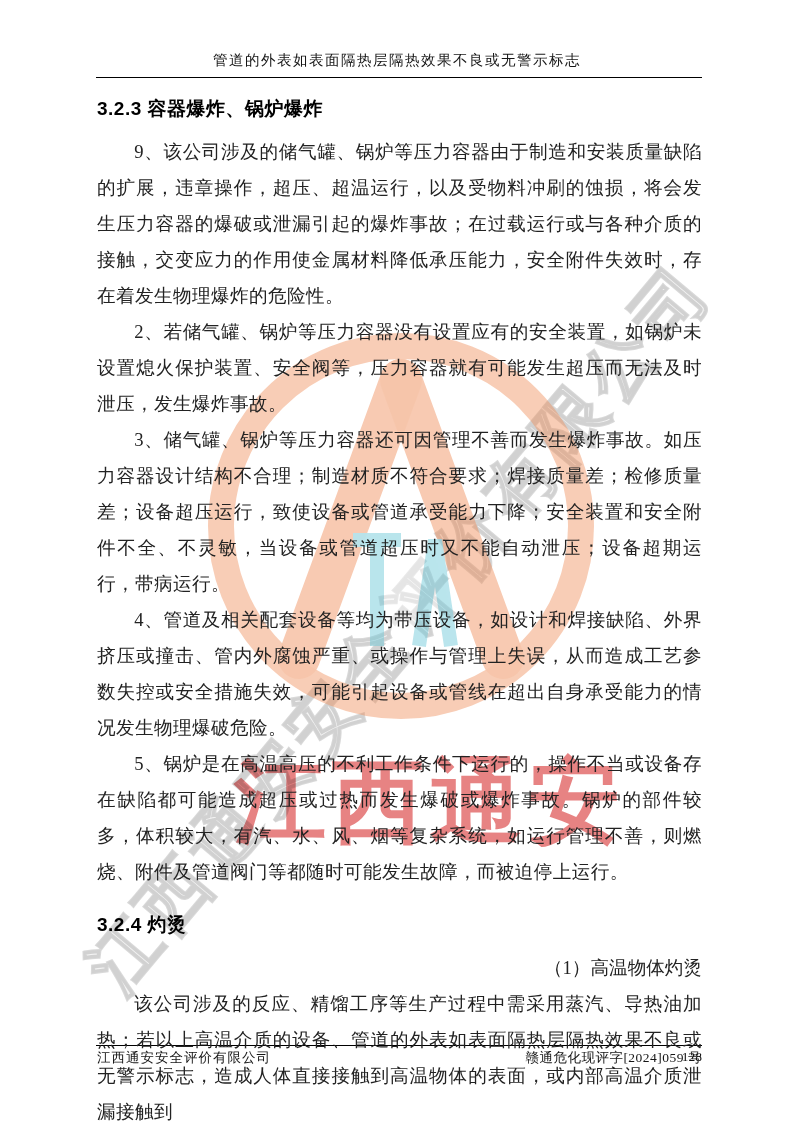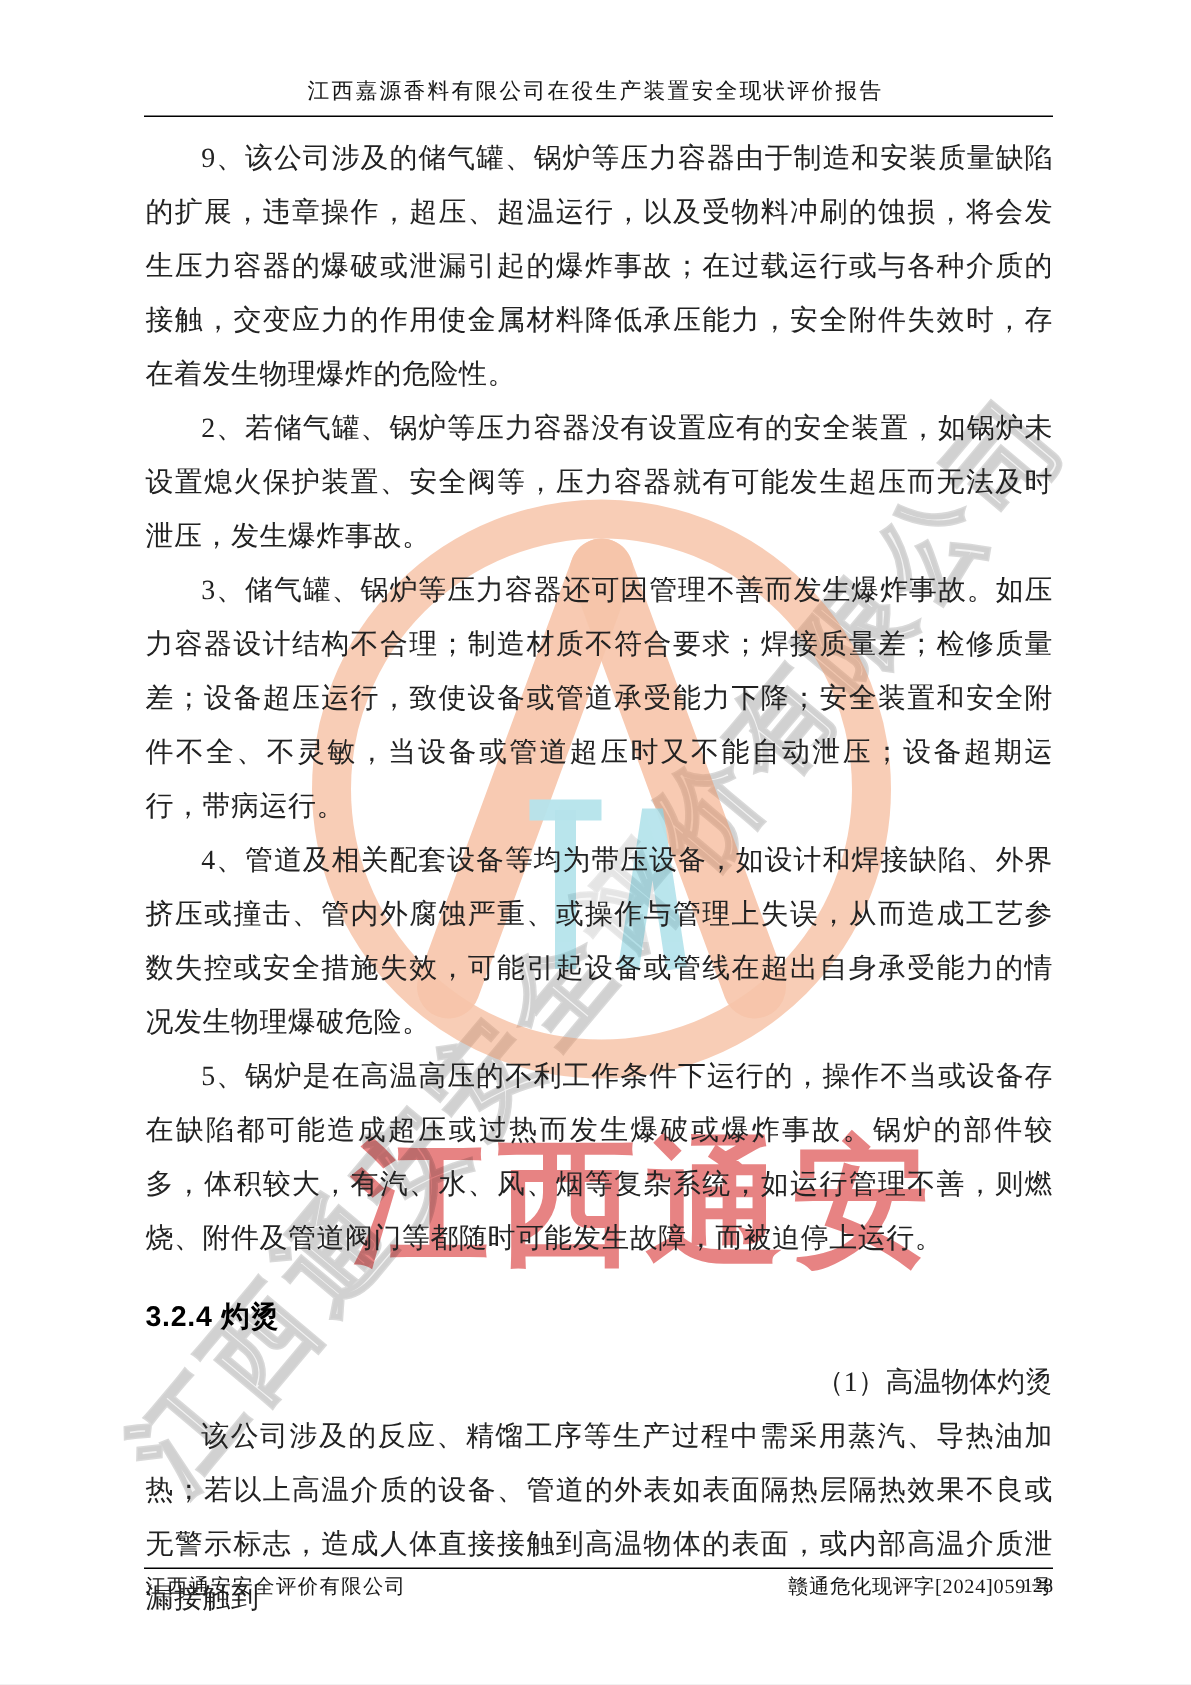"江西嘉源香料有限公司在役生产装置安全现状评价报告" div.header-title { text: 江西嘉源香料有限公司在役生产装置安全现状评价报告 -> 管道的外表如表面隔热层隔热效果不良或无警示标志 }
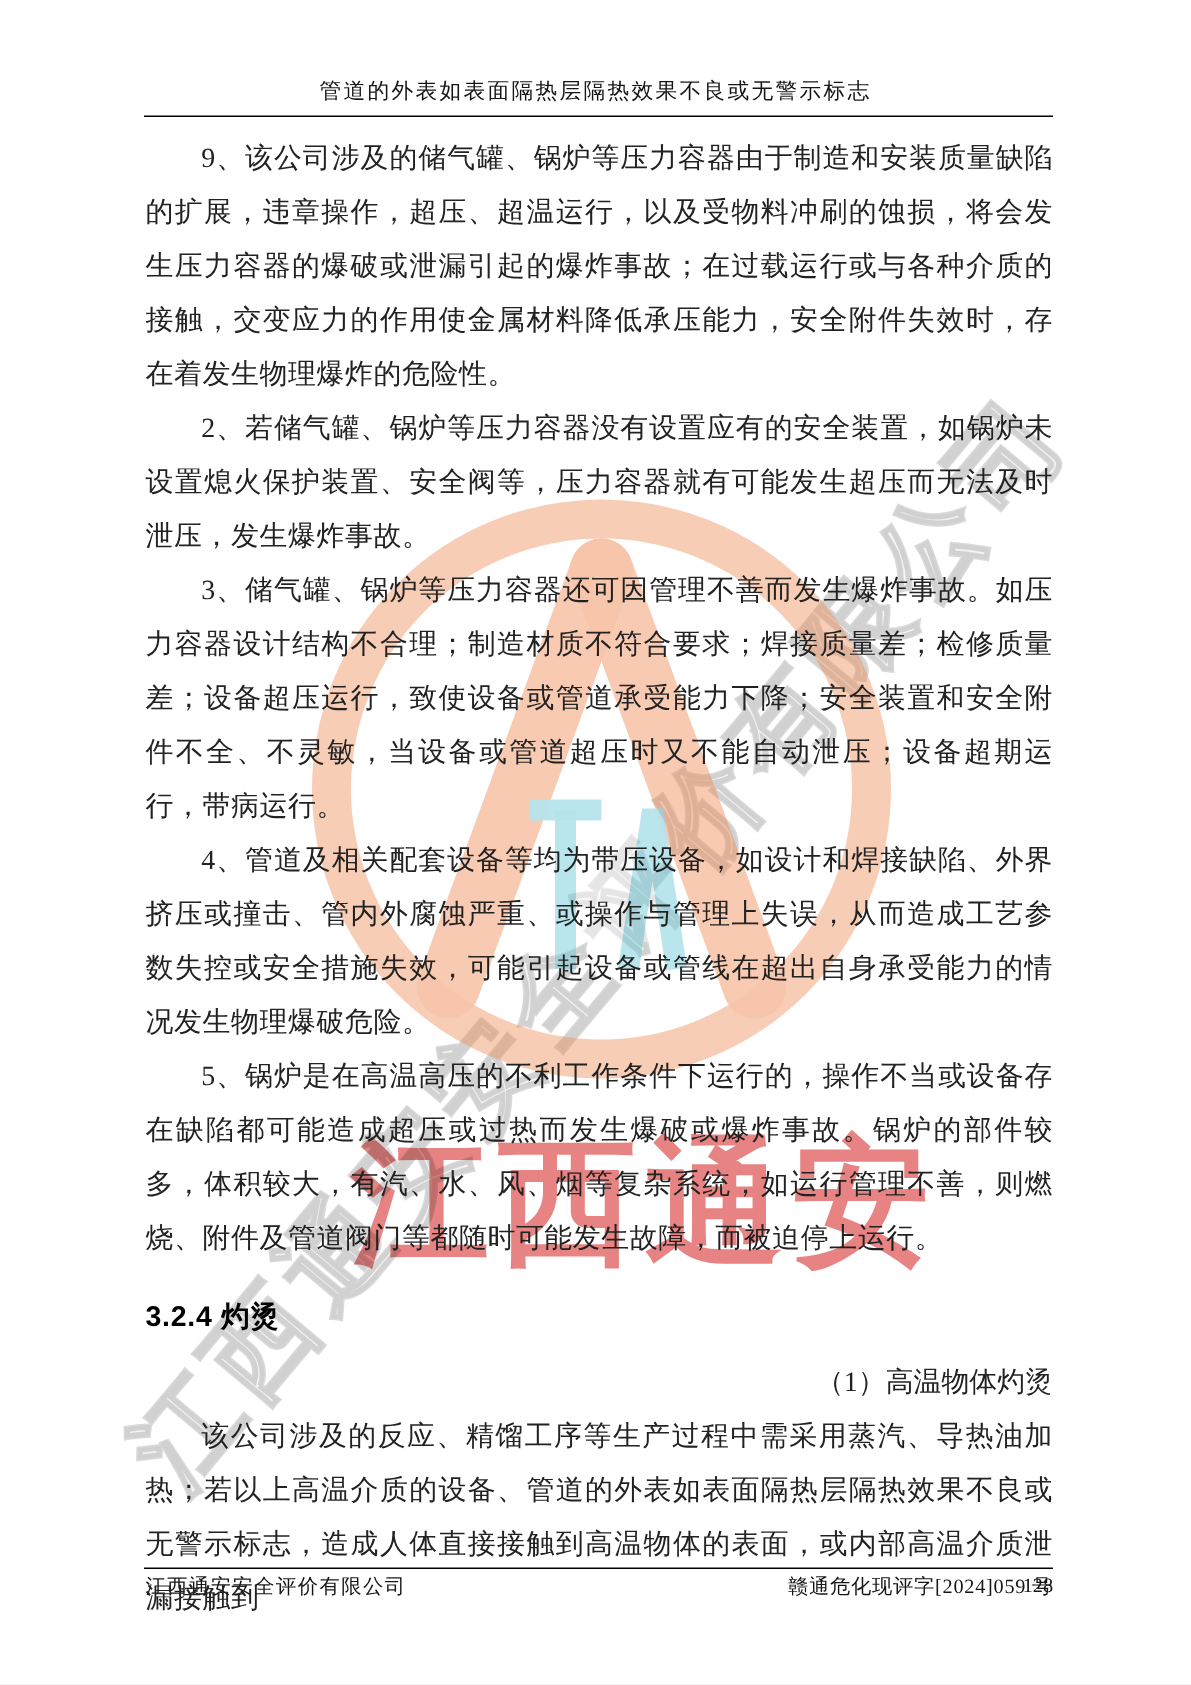"3.2.3 容器爆炸、锅炉爆炸" div.section-heading { html: none -> <div>3.2.3 容器爆炸、锅炉爆炸</div> }
